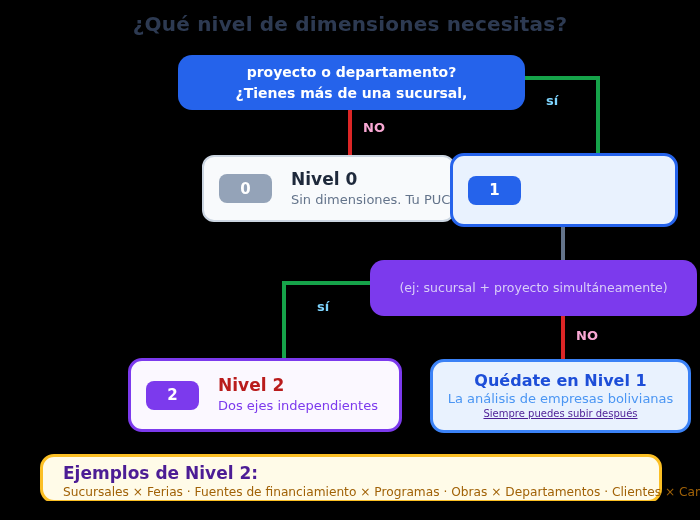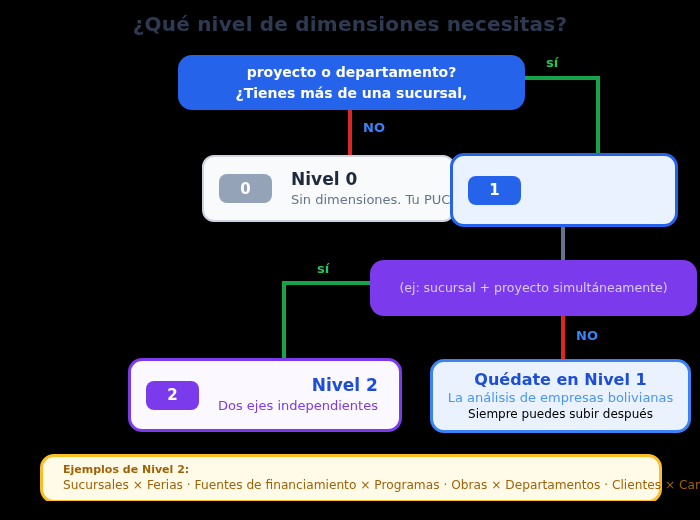"sí" .lbl-green { color: #22c55e -> #7dd3fc; margin-top: none -> 38px }
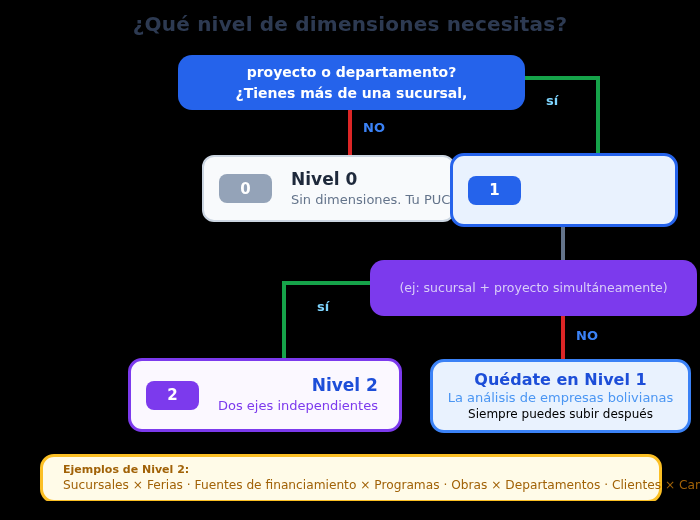"NO" .lbl-red { color: #3b82f6 -> #f9a8d4 }
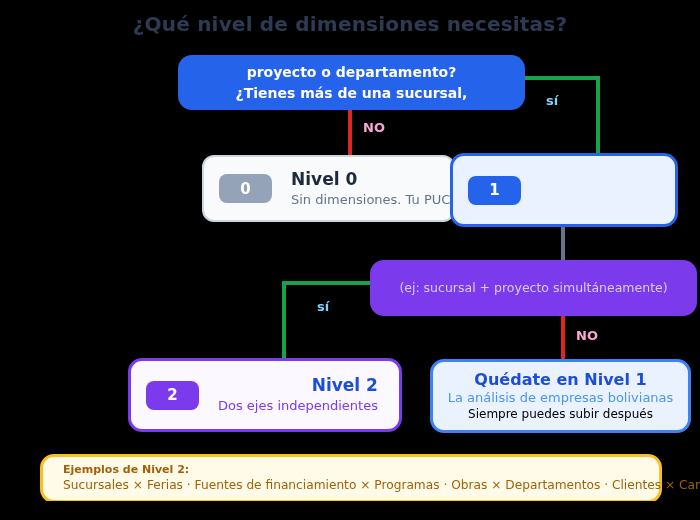"Nivel 2" .t-l2 { color: #1d4ed8 -> #b91c1c; text-align: right -> none }
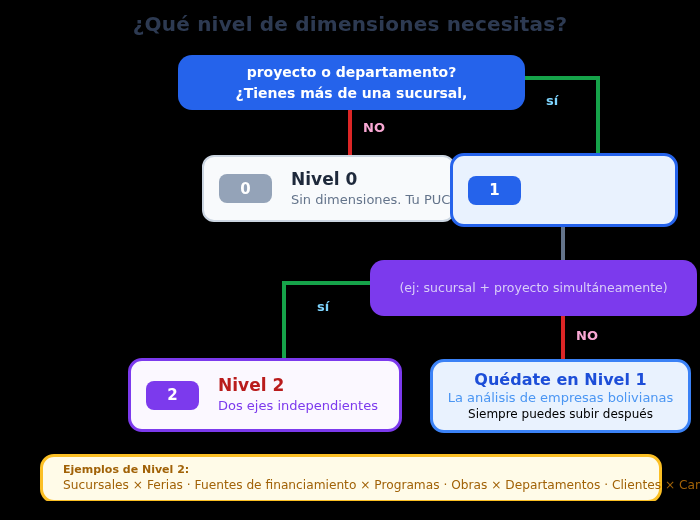"Siempre puedes subir después" .stay .b { color: #000000 -> #4c1d95; font-size: 12px -> 10px; text-decoration: none -> underline }
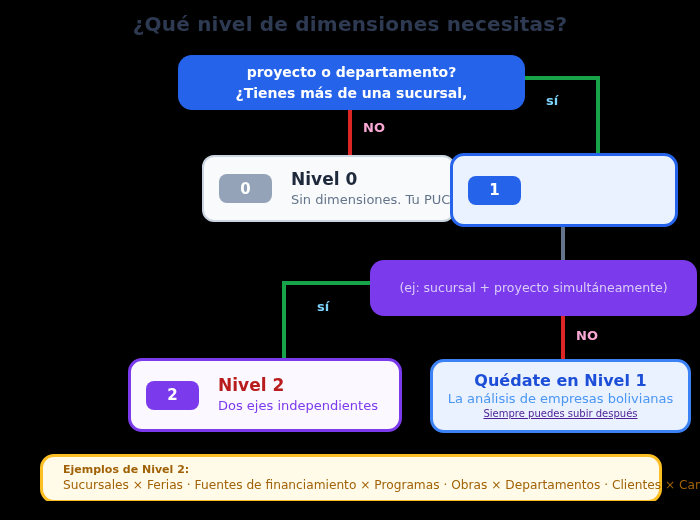"Ejemplos de Nivel 2:" .examples .t { color: #a16207 -> #4c1d95; font-size: 11px -> 17px }
